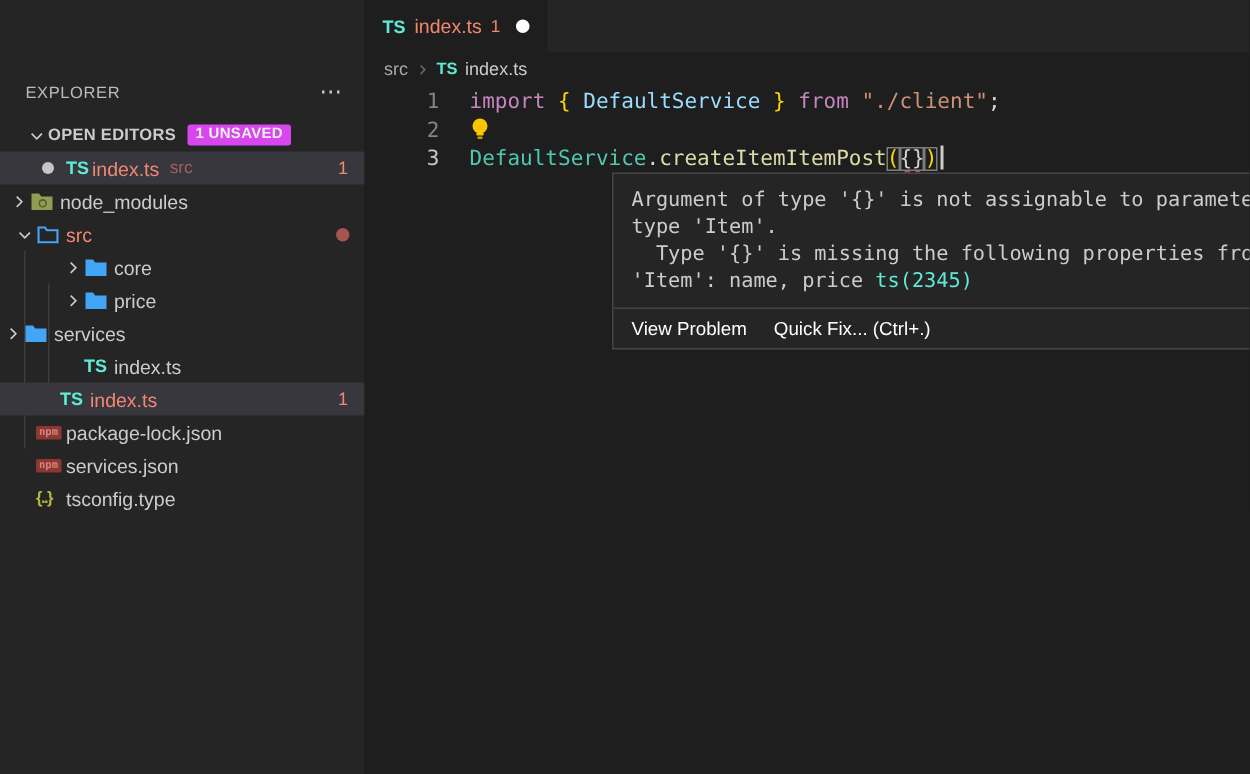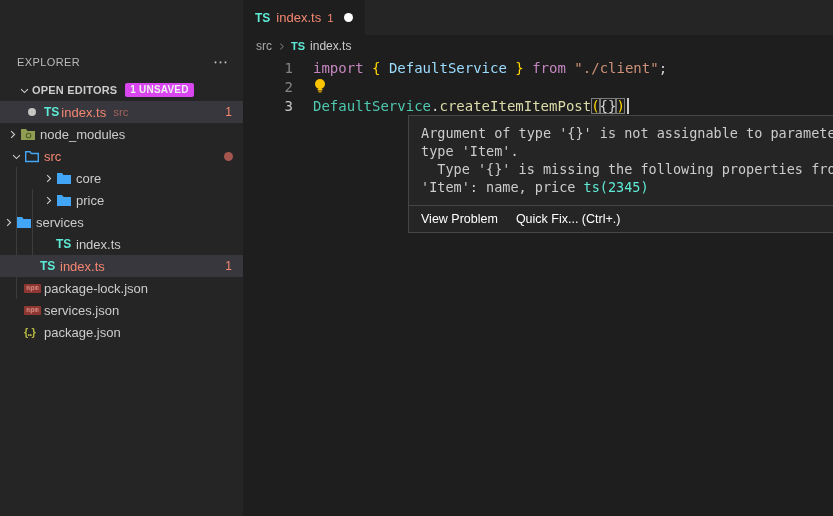"package.json" span.label { text: package.json -> tsconfig.type }
